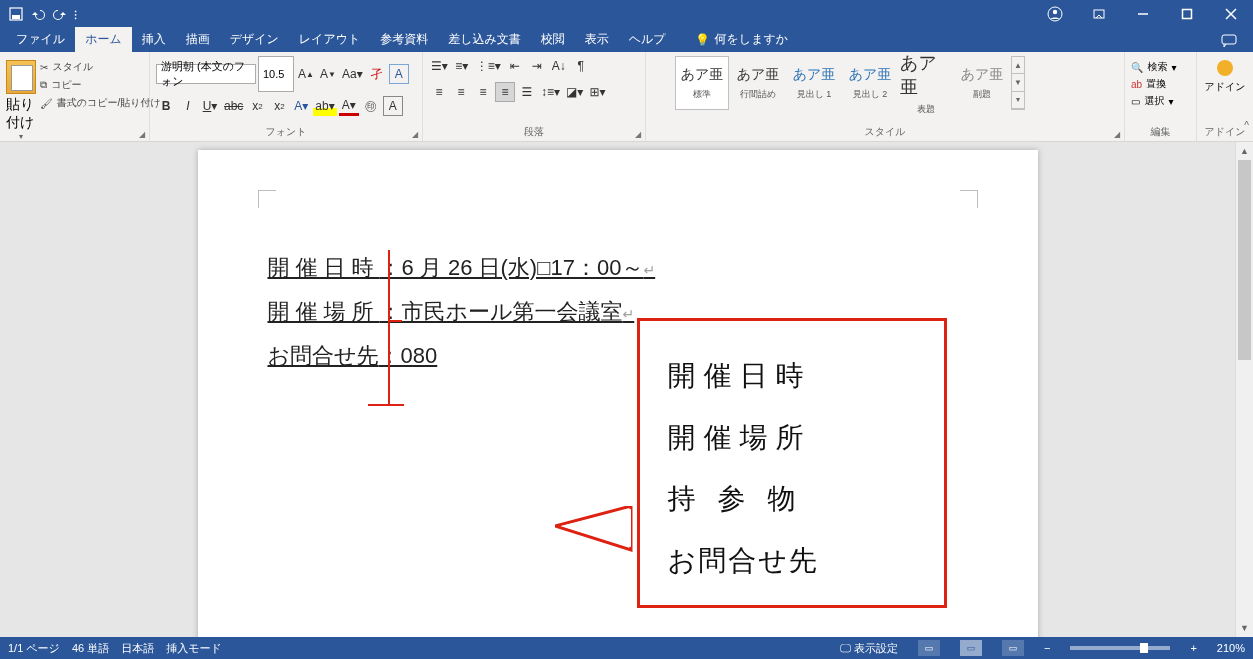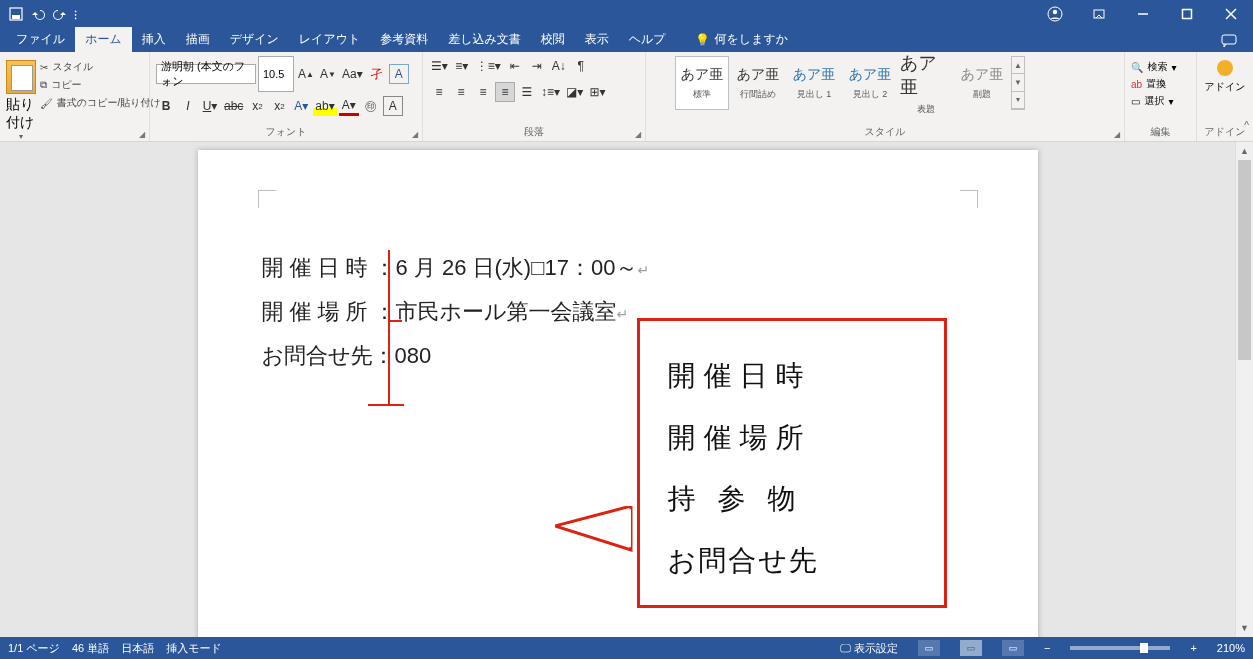"開催日時：6 月 26 日(水)□17：00～↵" .body-text { left: 64px -> 70px; text-decoration: none -> underline }
